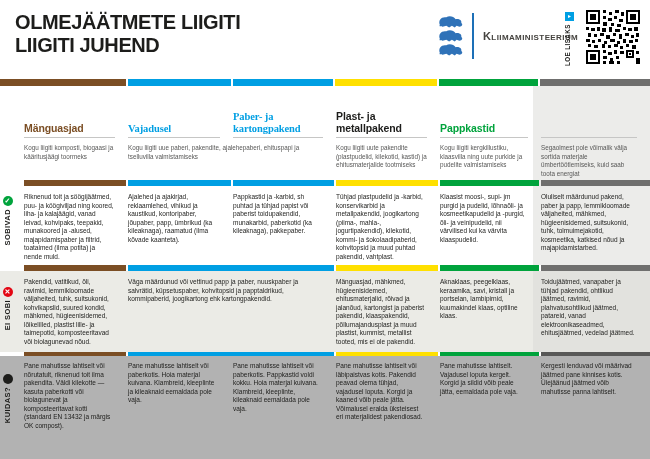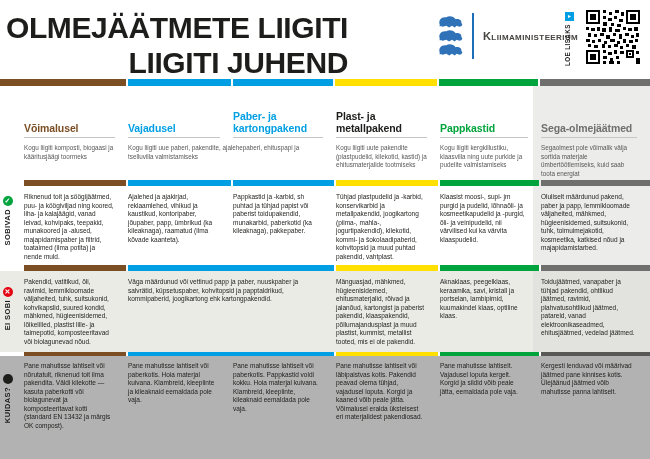"OLMEJÄÄTMETE LIIGITI" .title { font-size: 30px -> 20px; left: 6px -> 15px; text-align: right -> none }
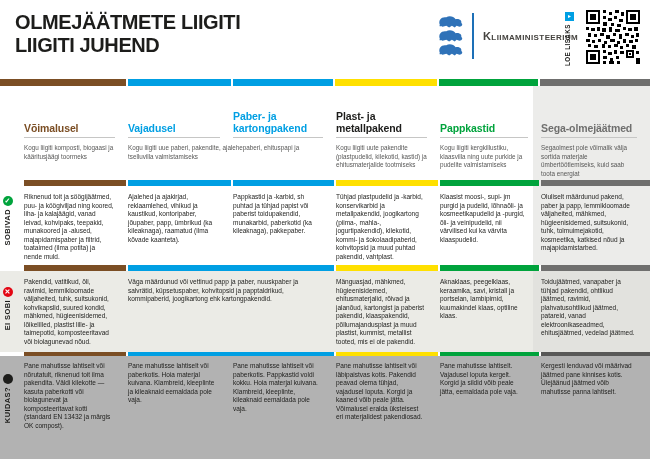"Paber- ja kartongpakend" .h-blue { font-family: none -> Liberation Serif, serif }
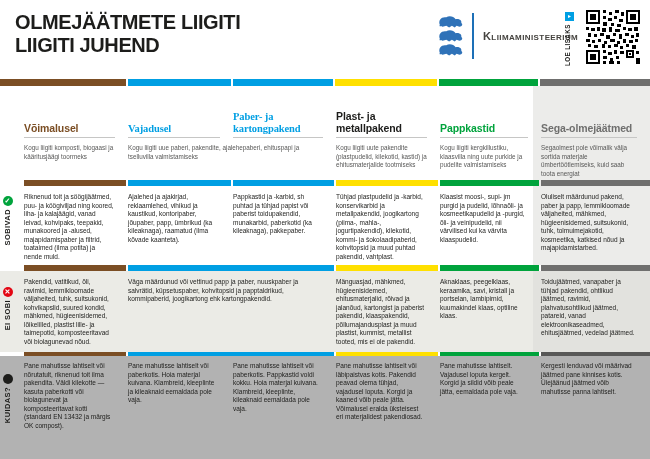"Võimalusel" div.head { text: Võimalusel -> Mänguasjad }
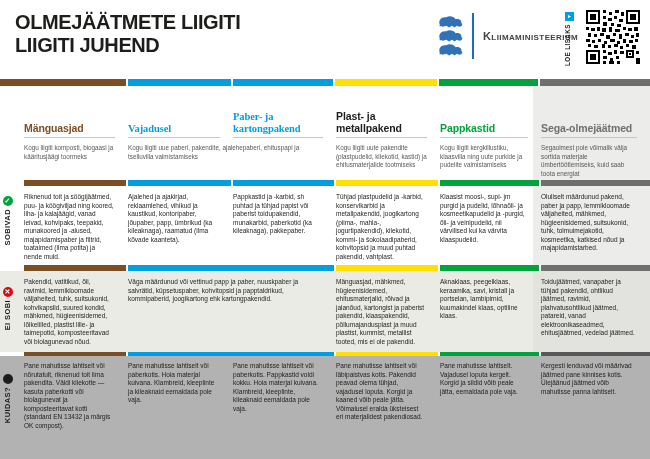"Sega-olmejäätmed" div.head { html: <div>Sega-olmejäätmed</div> -> none }
